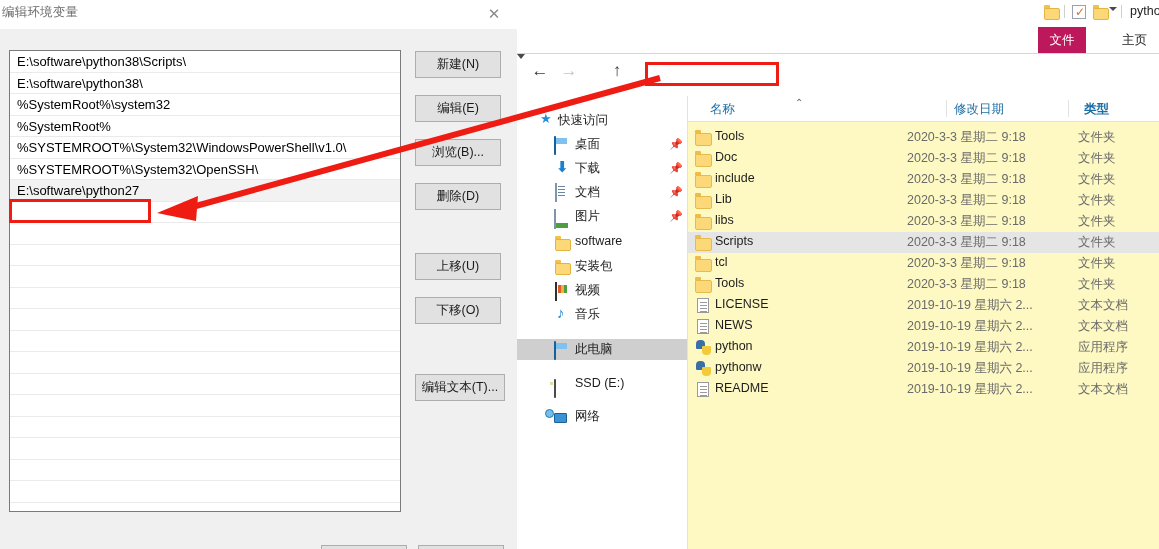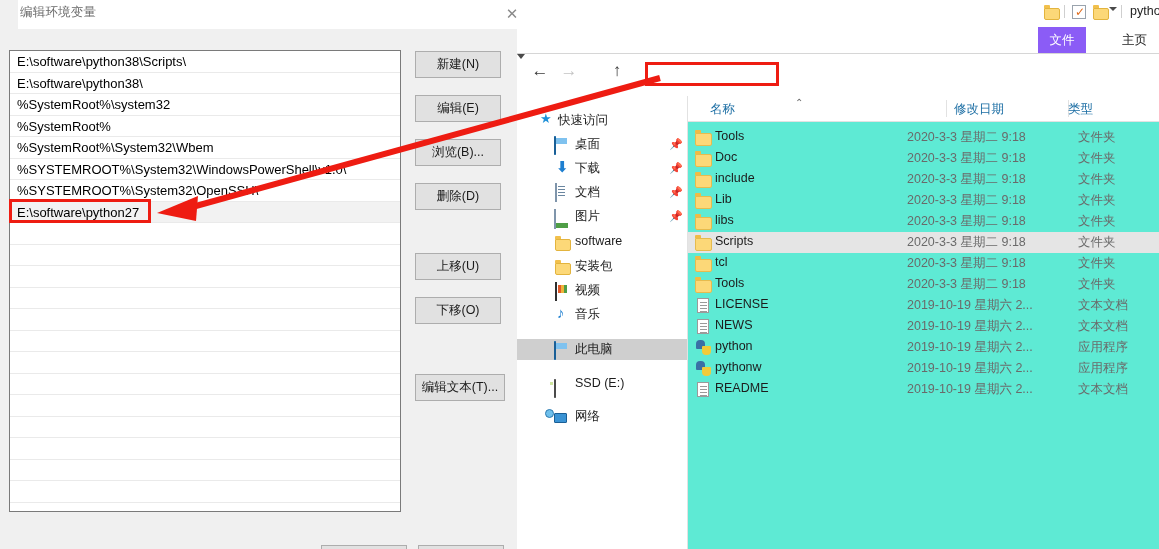"编辑环境变量" #envdlg-titlebar { left: 18px -> 0 }
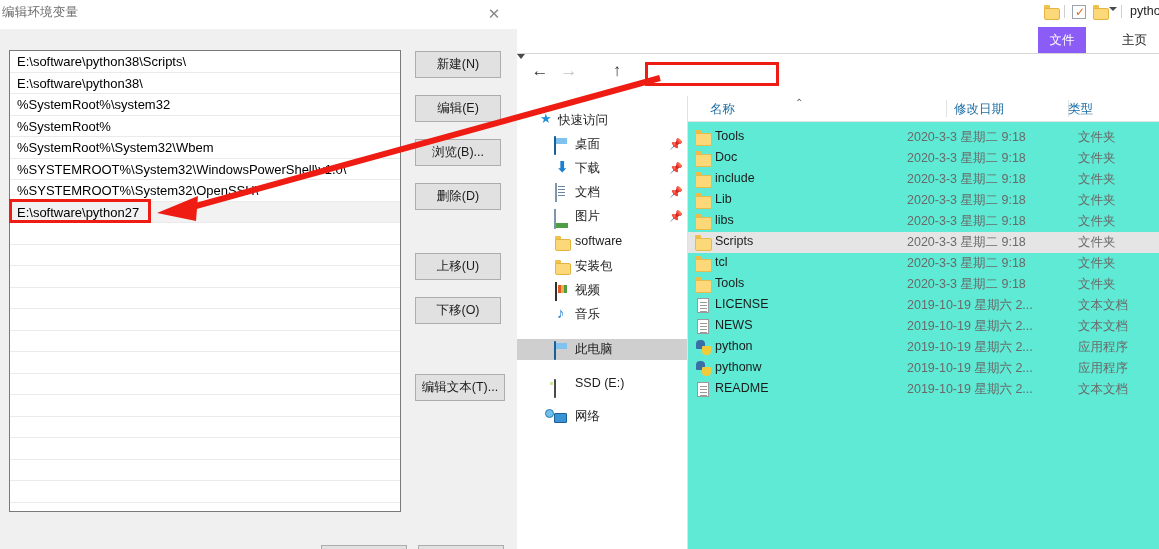"文件" .rtab.active { background: #8b5cf6 -> #be185d }
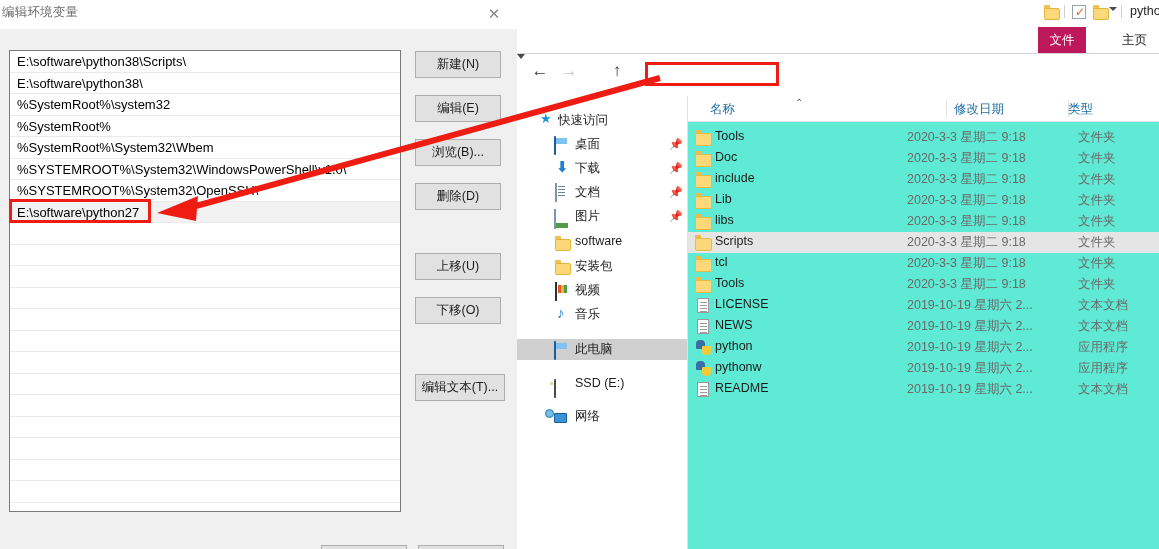"名称" #filelist { background: #5eead4 -> #fef9c3 }
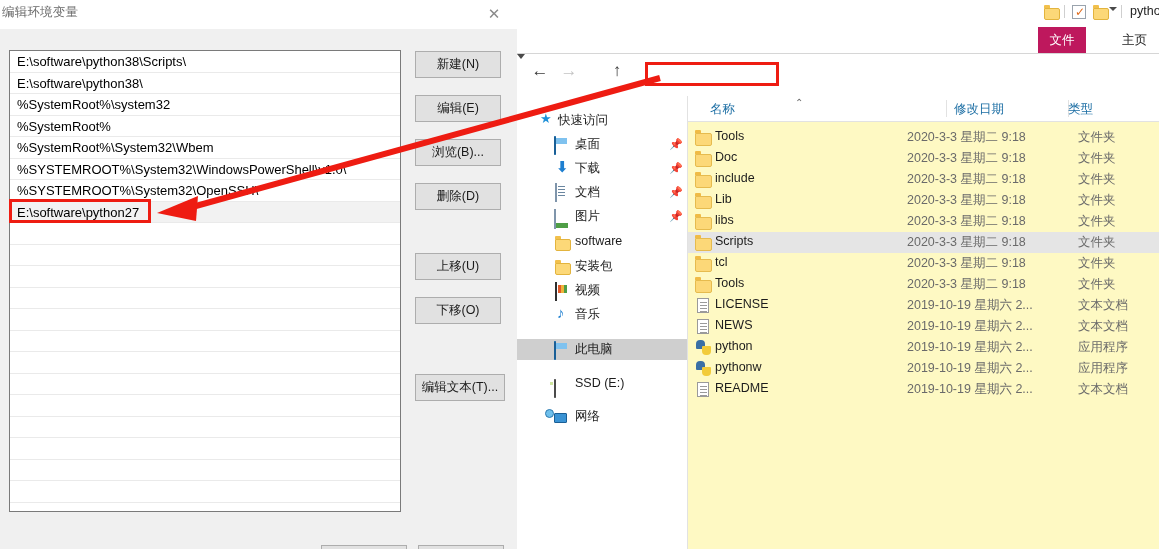"类型" div.col-h { font-weight: none -> bold; left: 380px -> 396px }
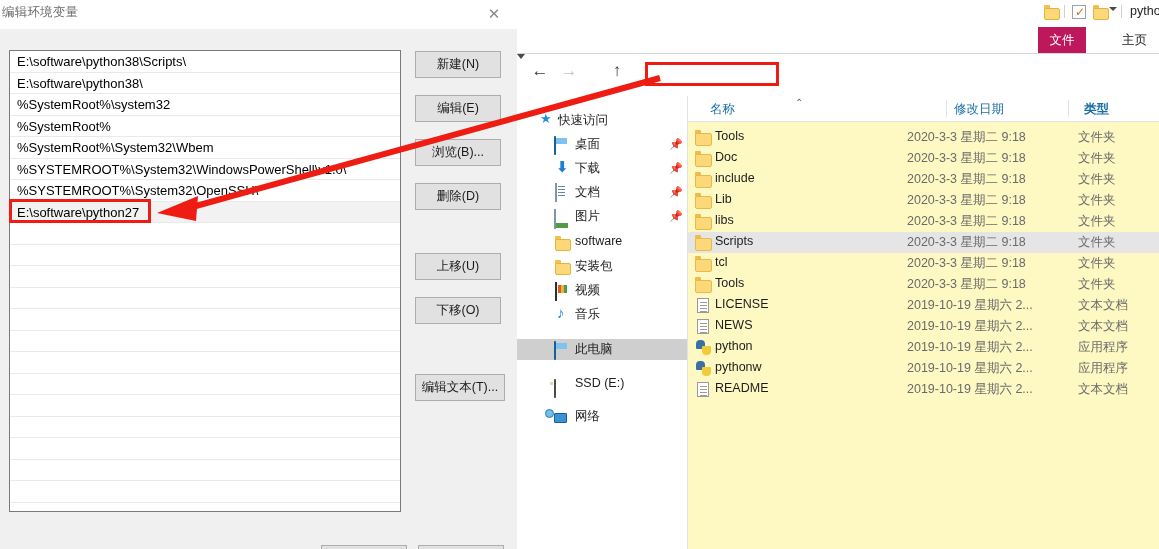"%SystemRoot%\System32\Wbem" div.path-row { html: <div>%SystemRoot%\System32\Wbem</div> -> none }
